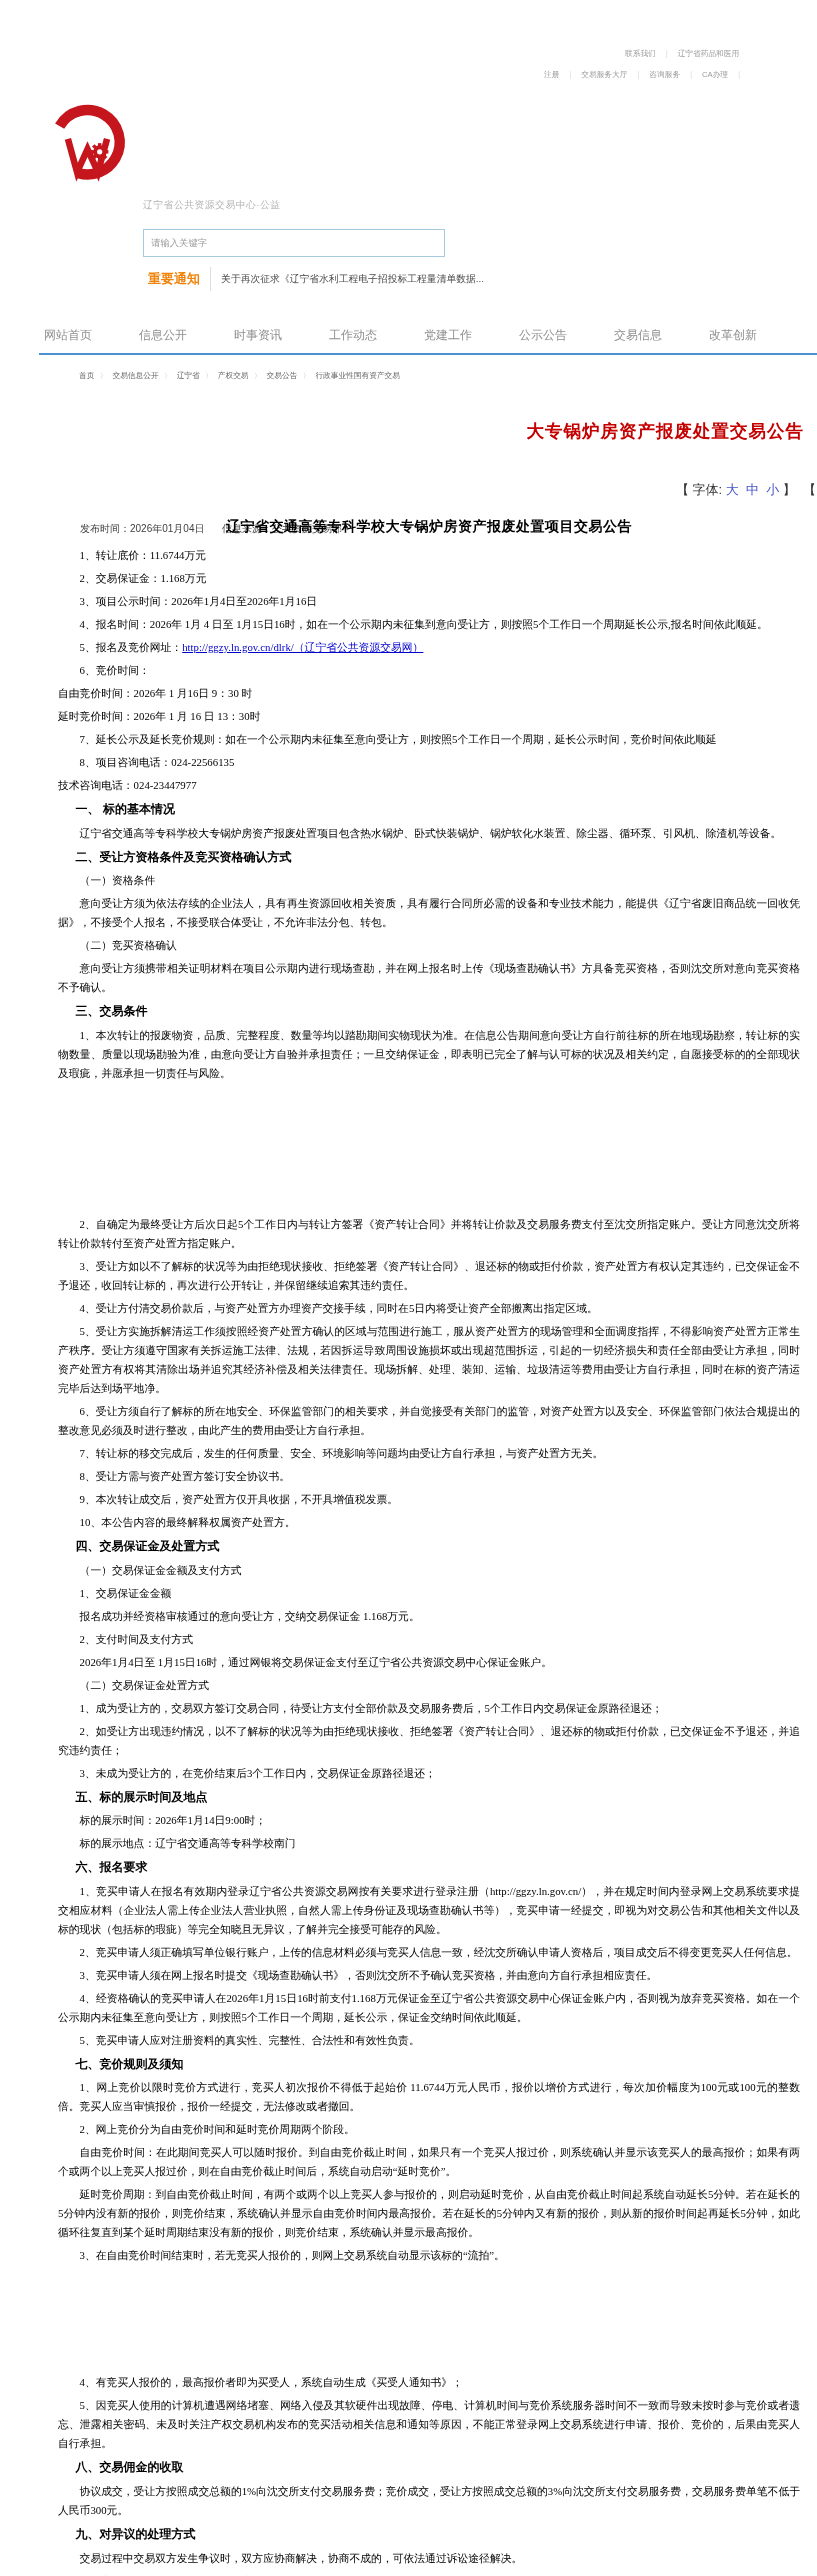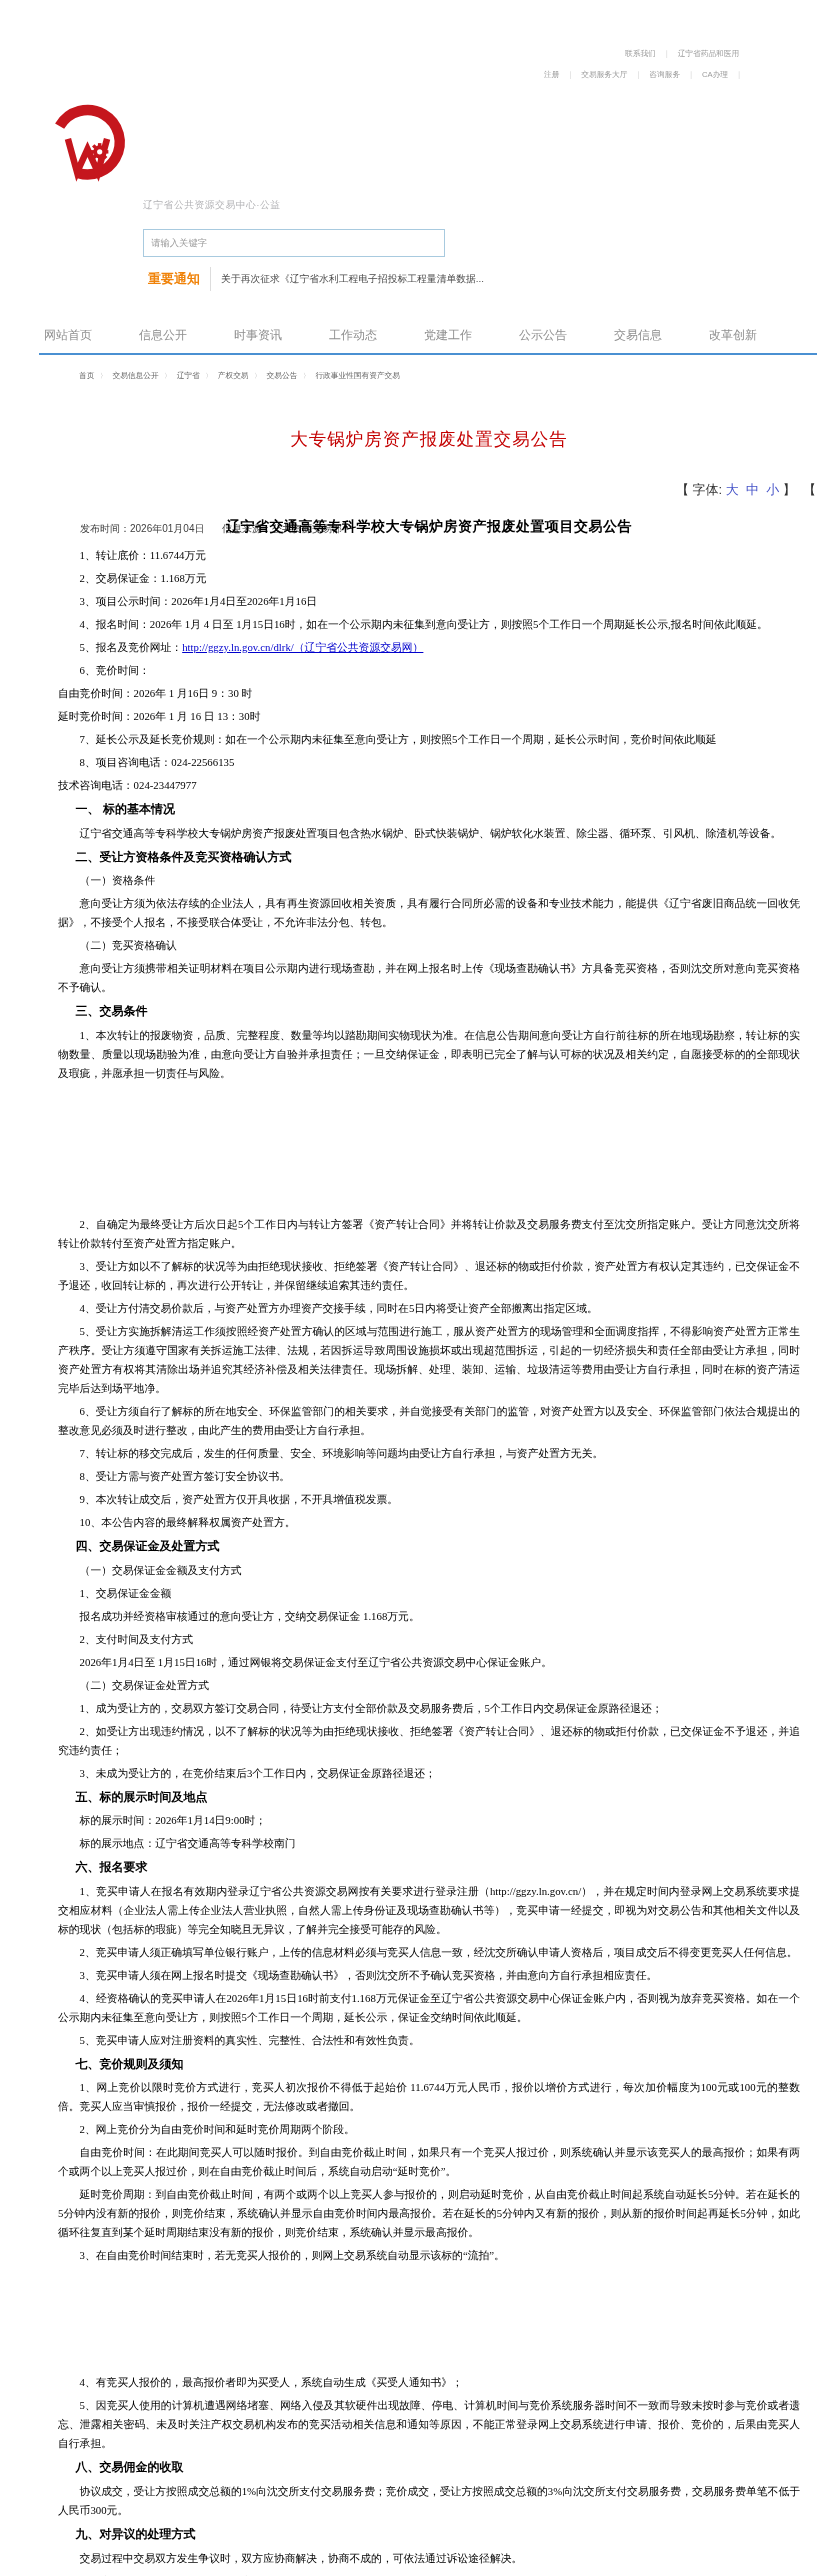"大专锅炉房资产报废处置交易公告" .article-title { font-weight: normal -> bold; margin-top: 8px -> none; text-align: center -> right }
